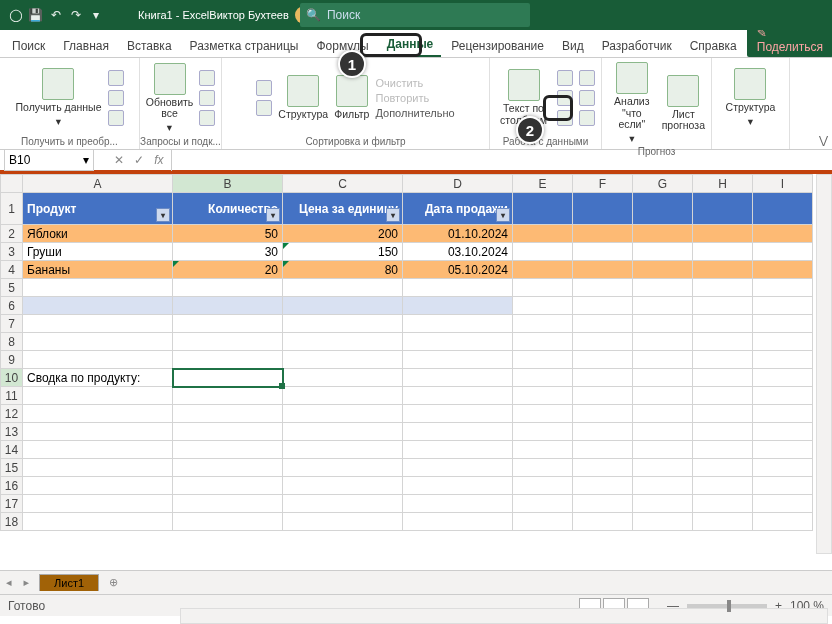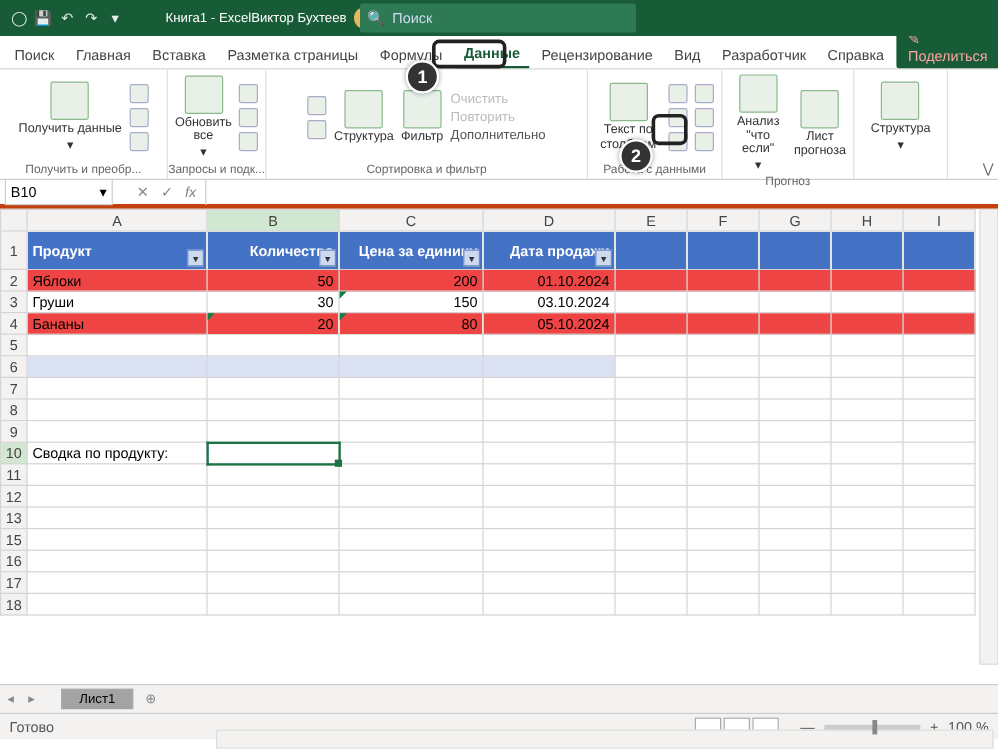"Яблоки" .band td { background: #ef4444 -> #fdba74 }
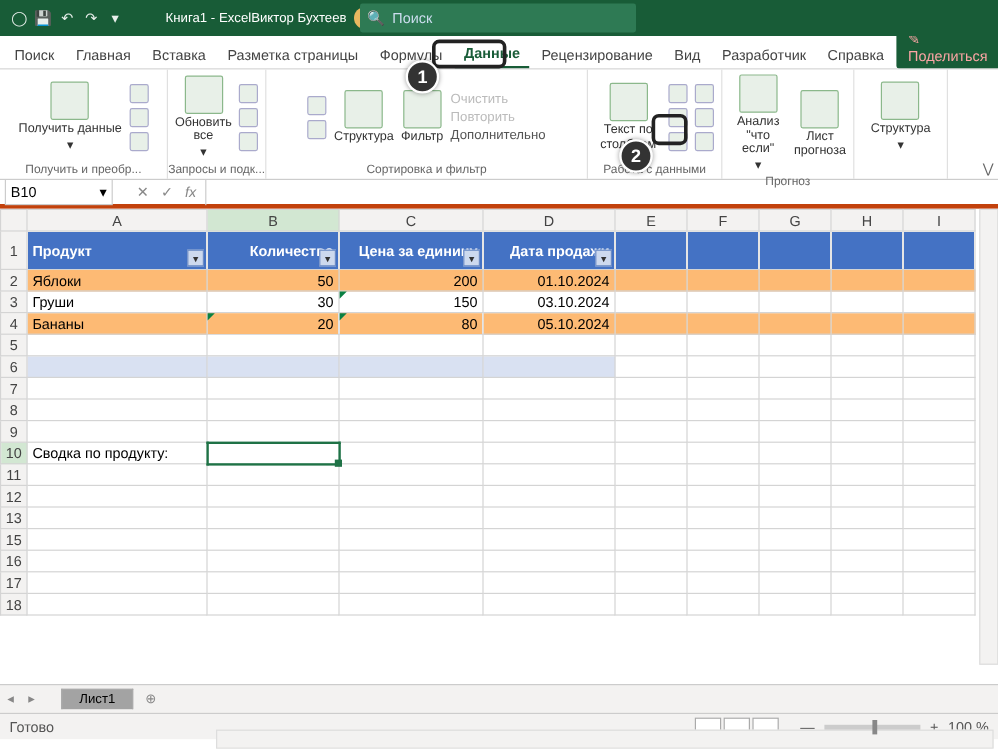"14" tr { html: none -> <tr> <th>14</th> <td></td> <td></td> <td></td> <td></td> <td></td> <td></td> <td></td> <td></td> <td></td> </tr> }
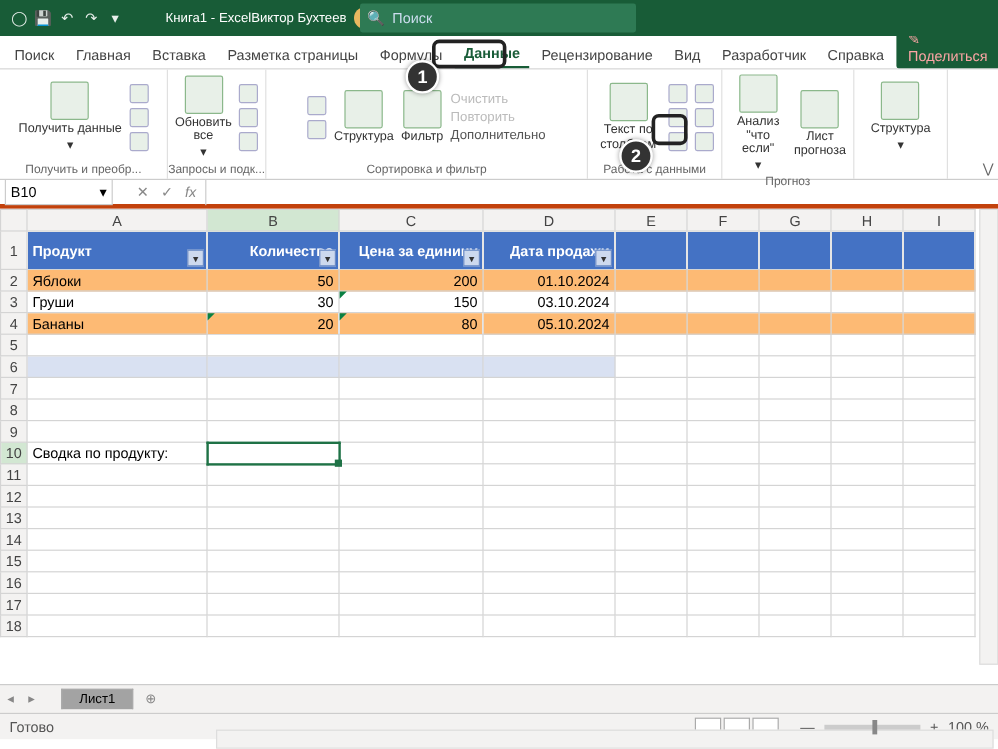"Лист1" .sheet-tab { background: #a3a3a3 -> #a16207; margin-left: 16px -> 4px }
